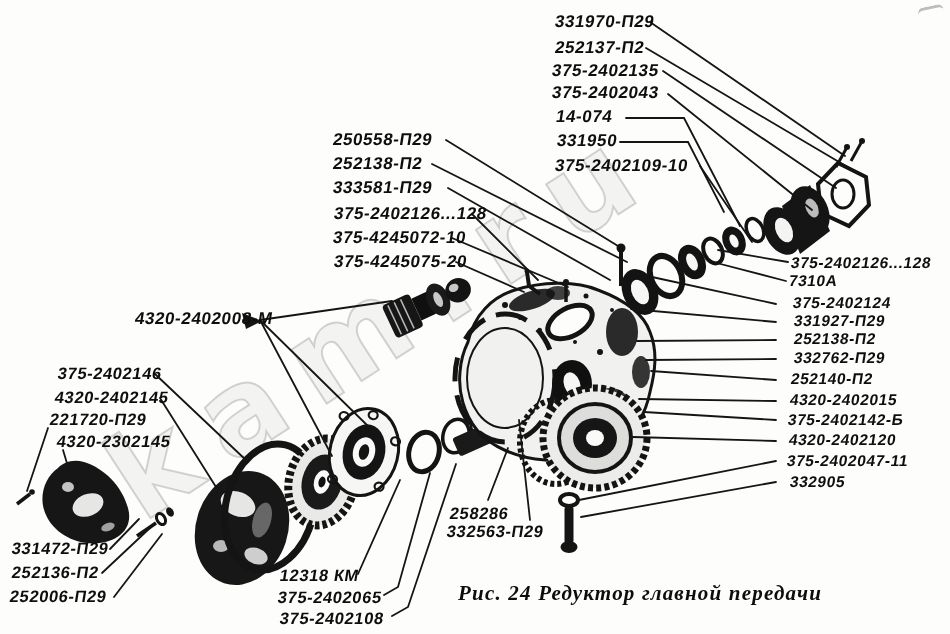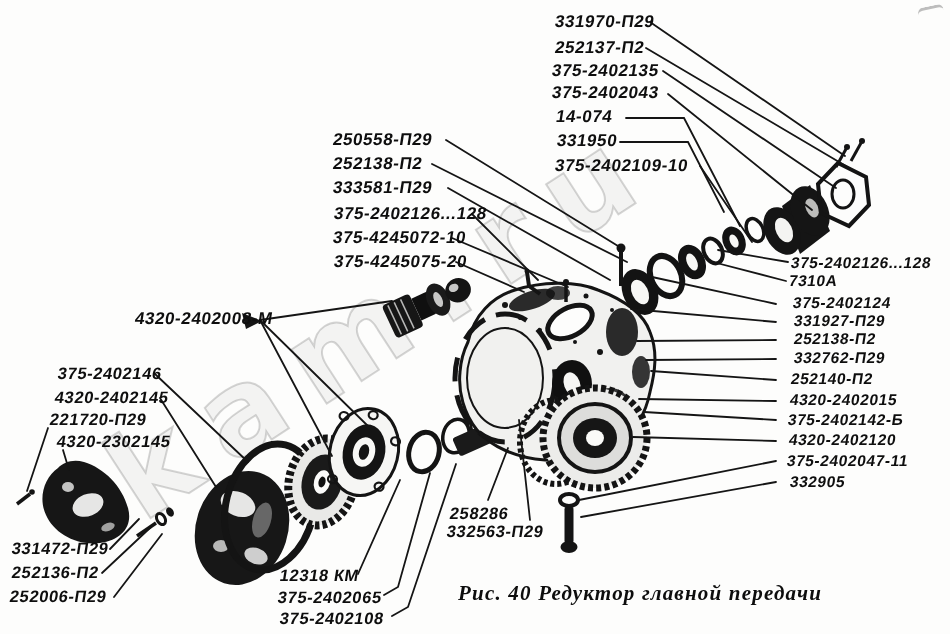"Рис. 40 Редуктор главной передачи" div { text: 40 -> 24 }
